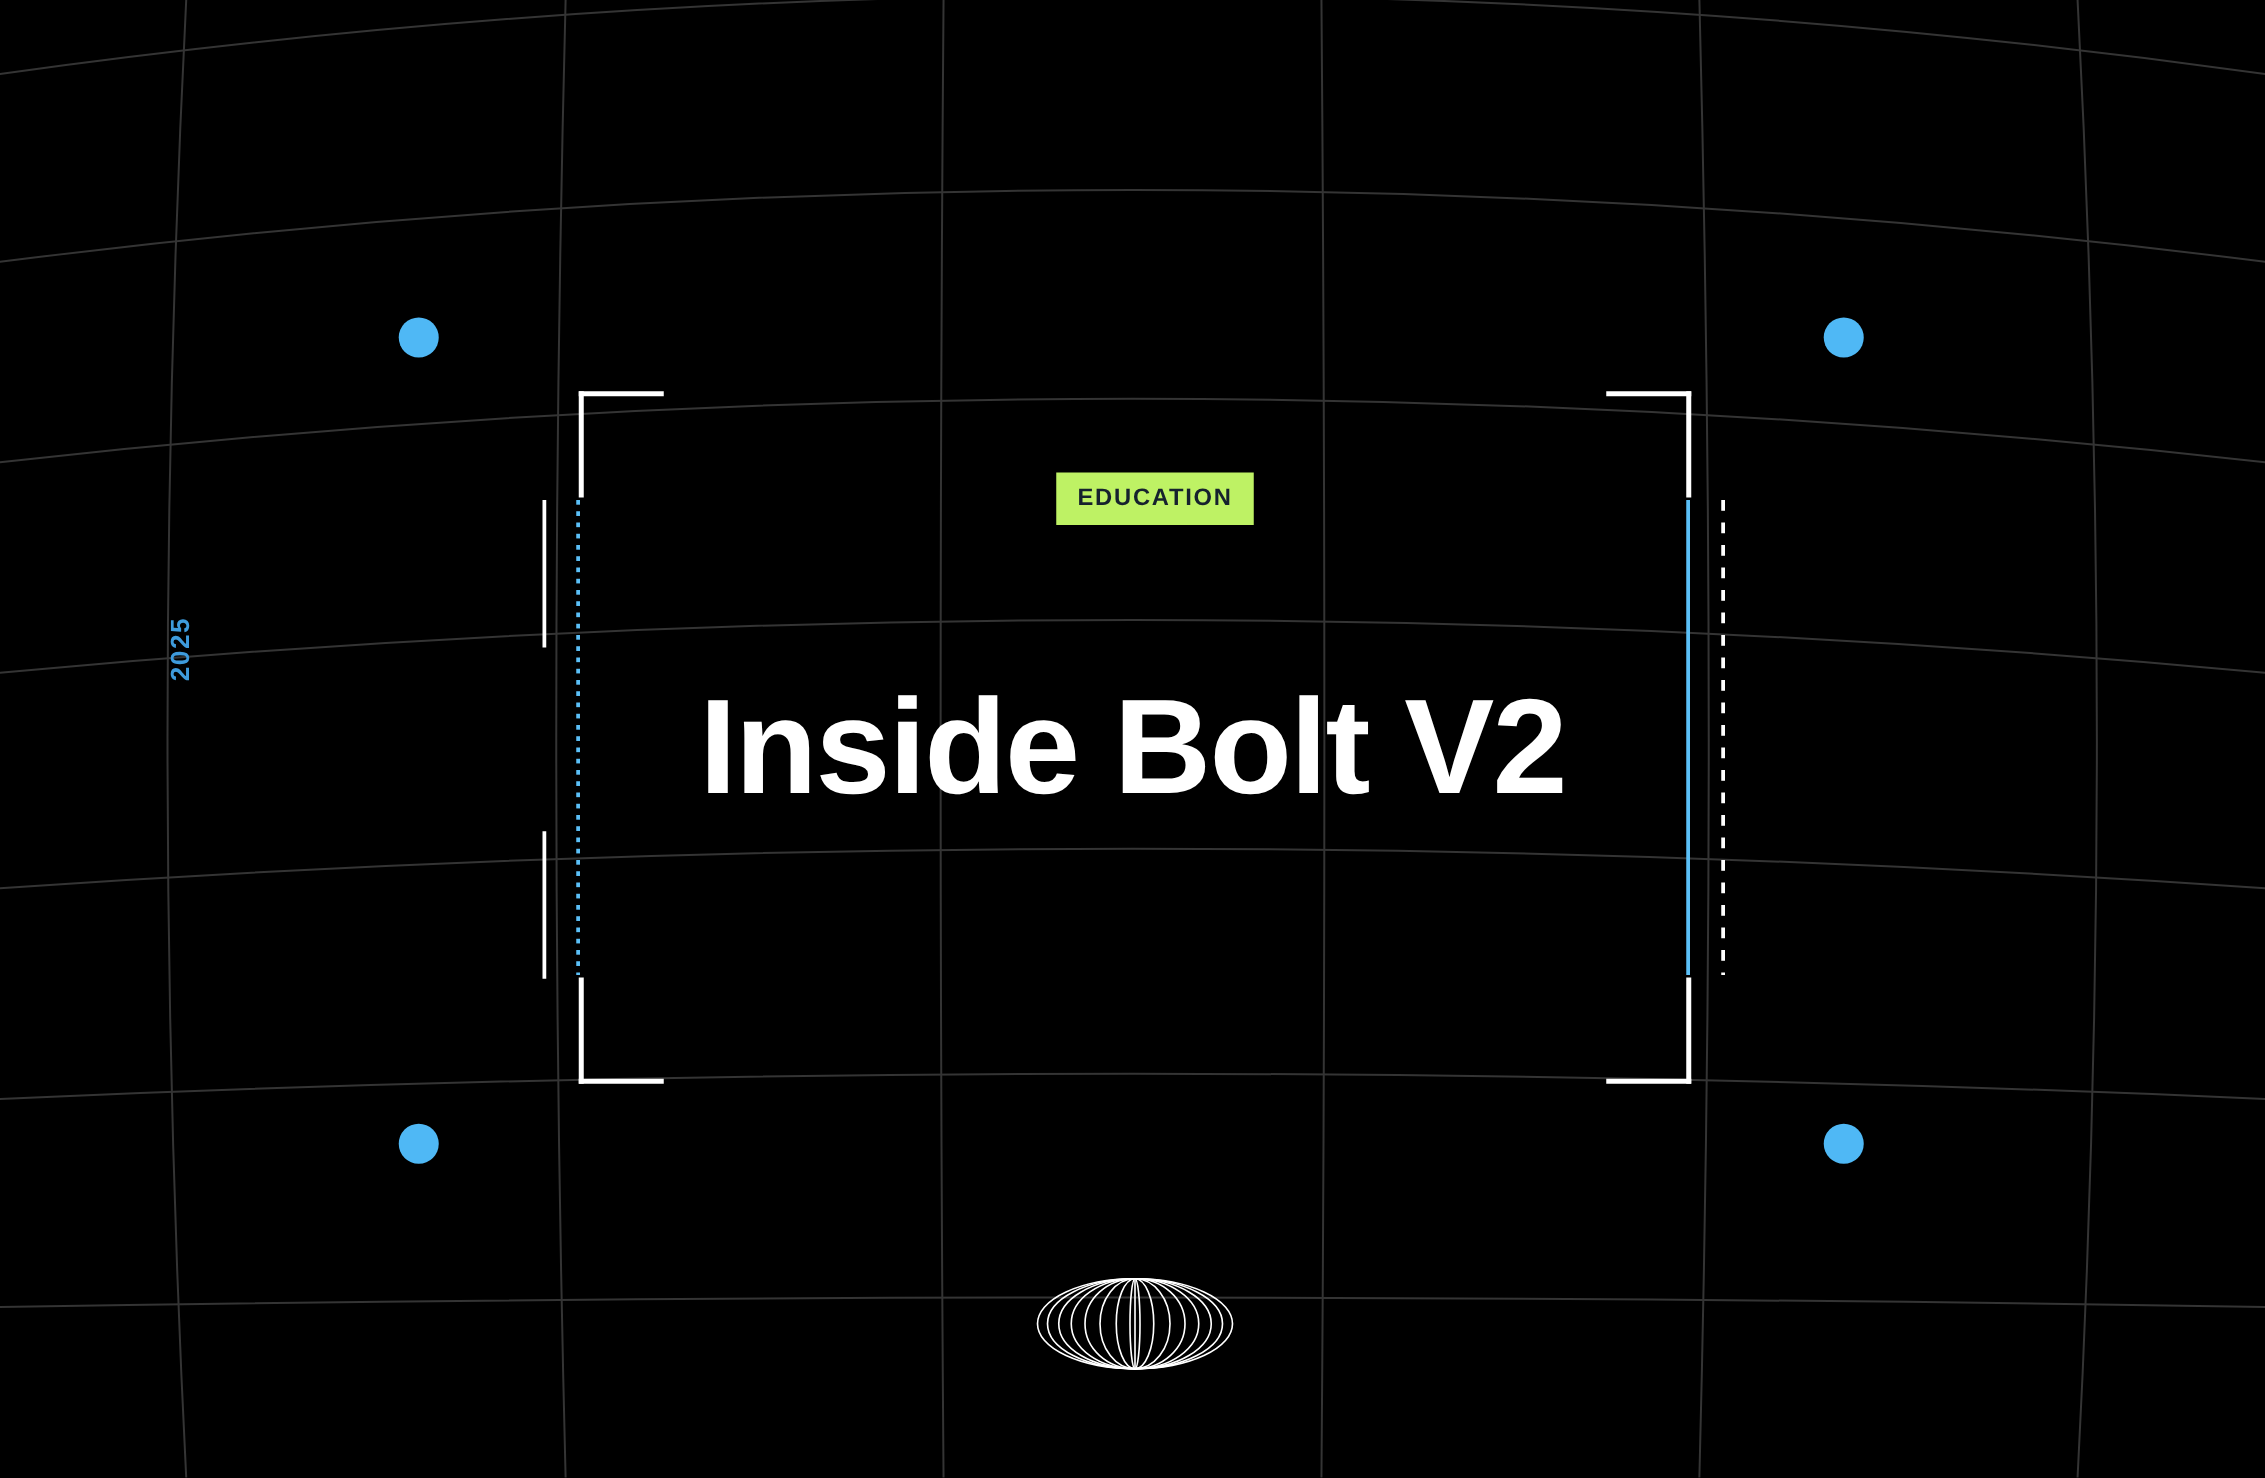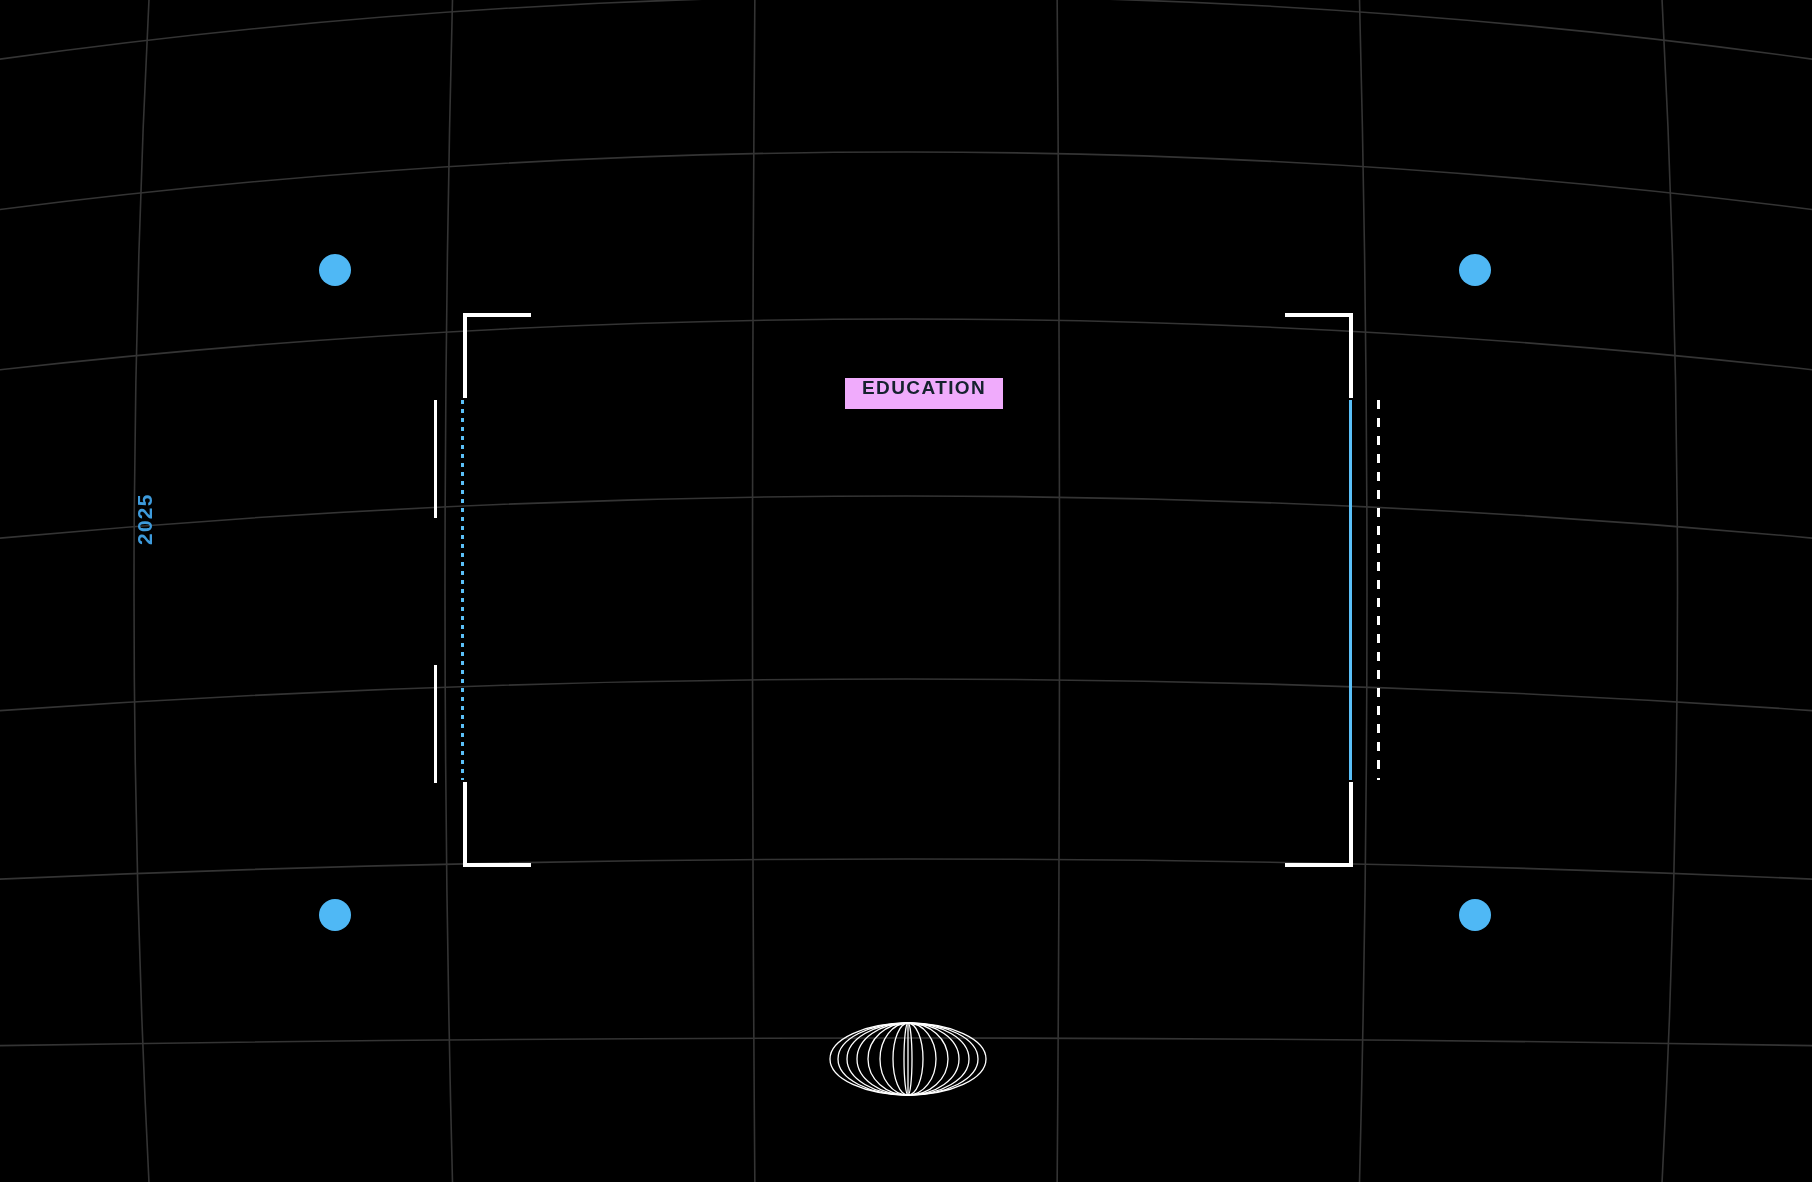"EDUCATION" #badge { background: #f0abfc -> #bef264; padding: 0 17px 12px 17px -> 11px 17px 12px 17px }
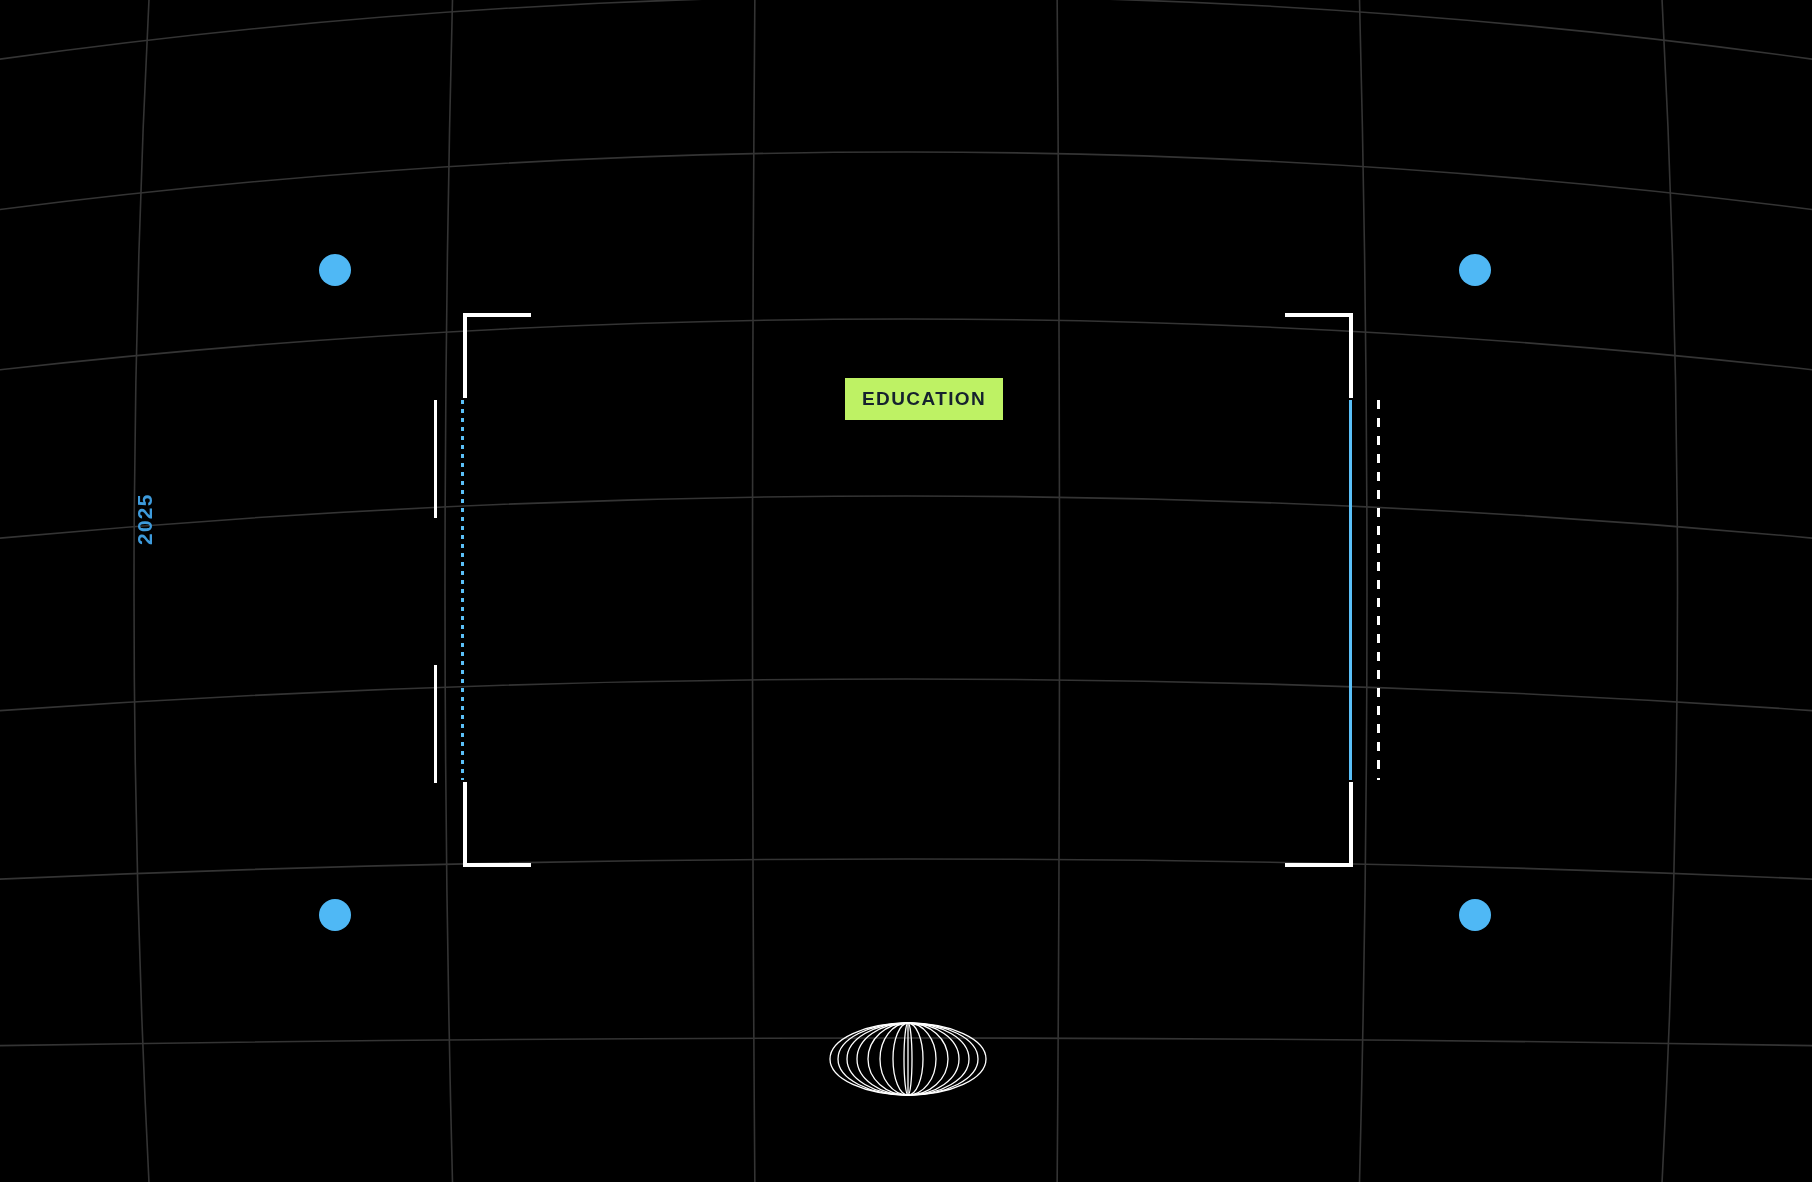"Inside Bolt V2" h1 { html: none -> <h1>Inside Bolt V2</h1> }
